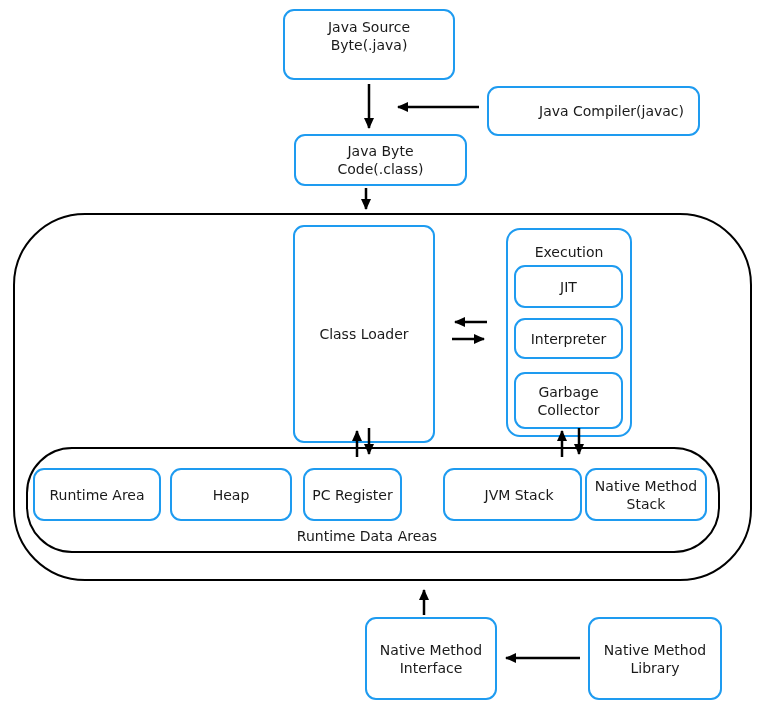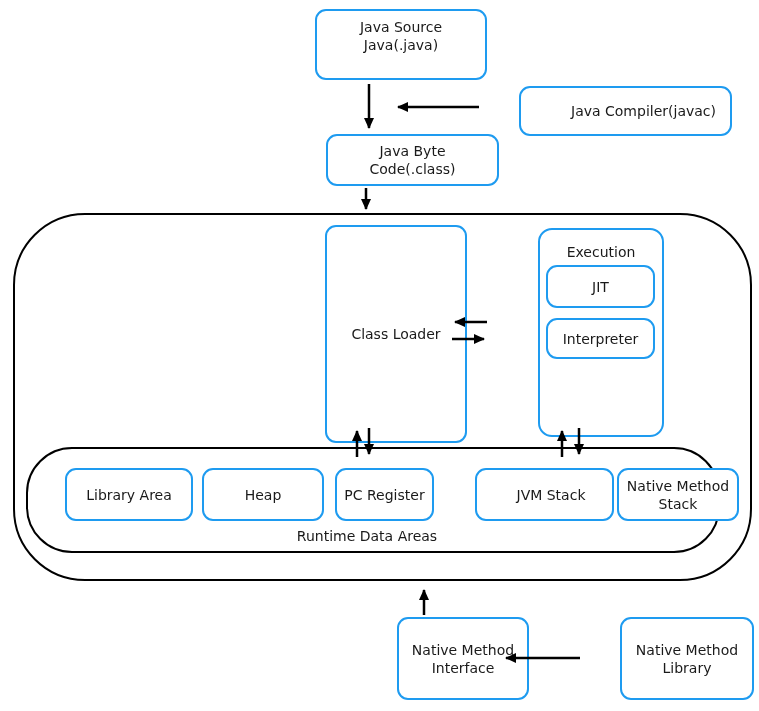"Java Source" .box { margin-left: 32px -> none }
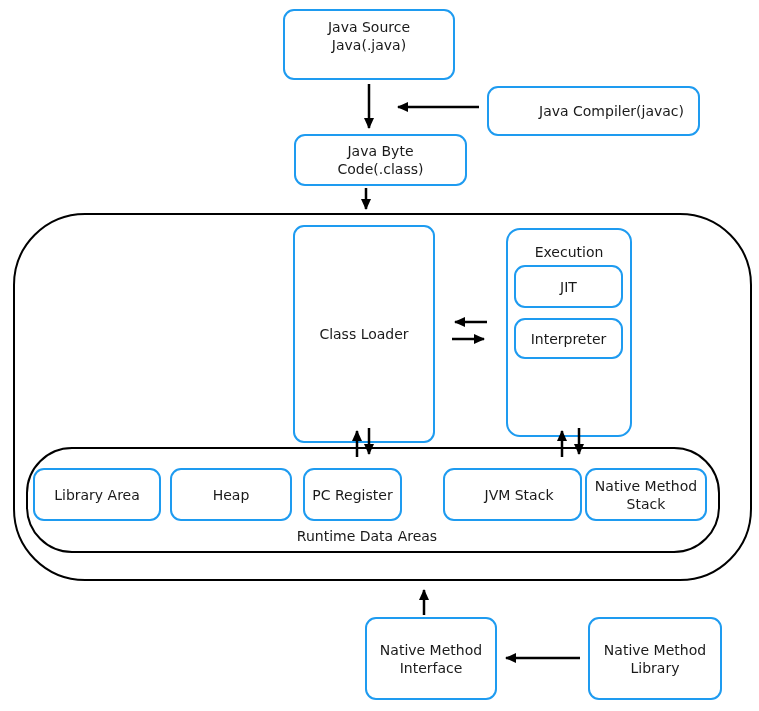"Java(.java)" div { text: Java -> Byte }
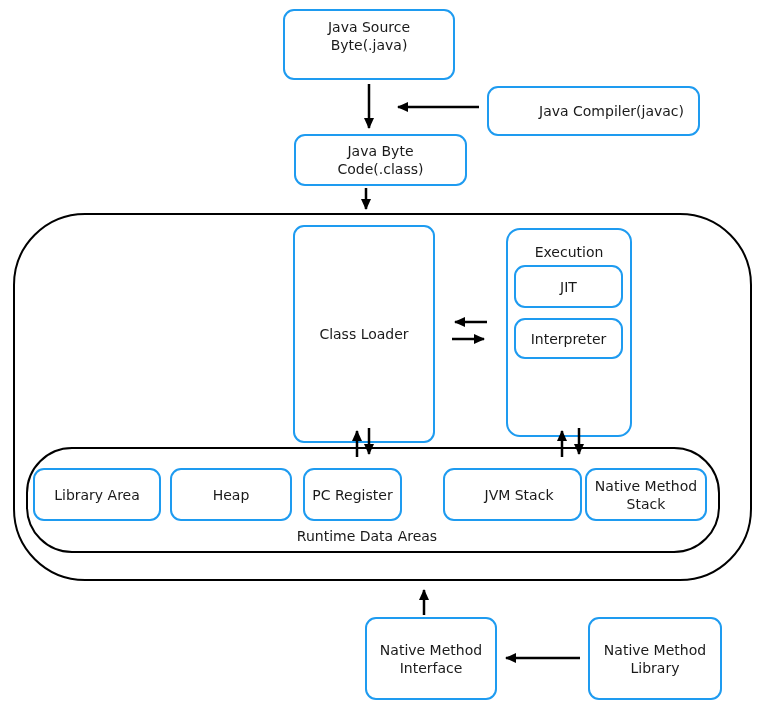"Garbage" div.box { html: none -> <div> <div>Garbage</div> <div>Collector</div> </div> }
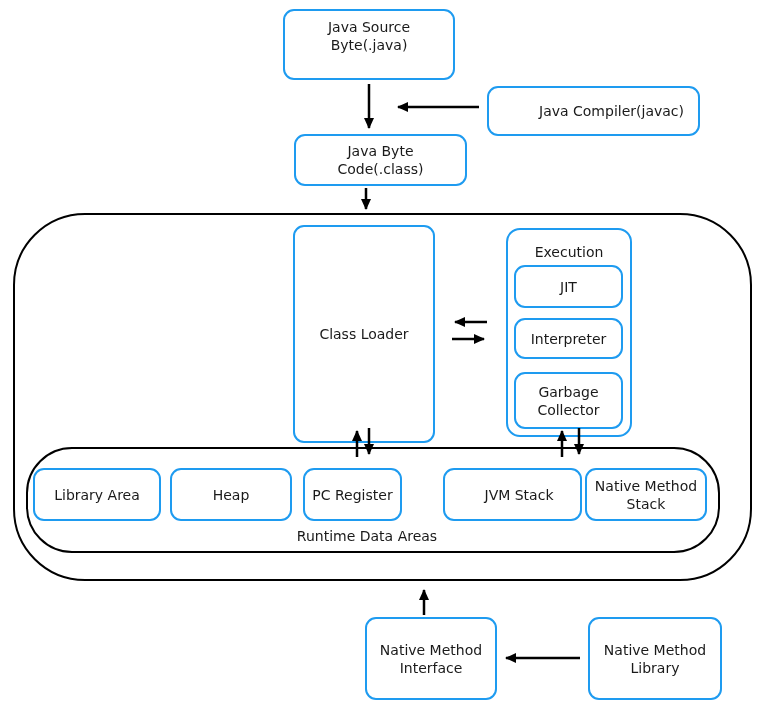"Library Area" div { text: Library -> Runtime }
